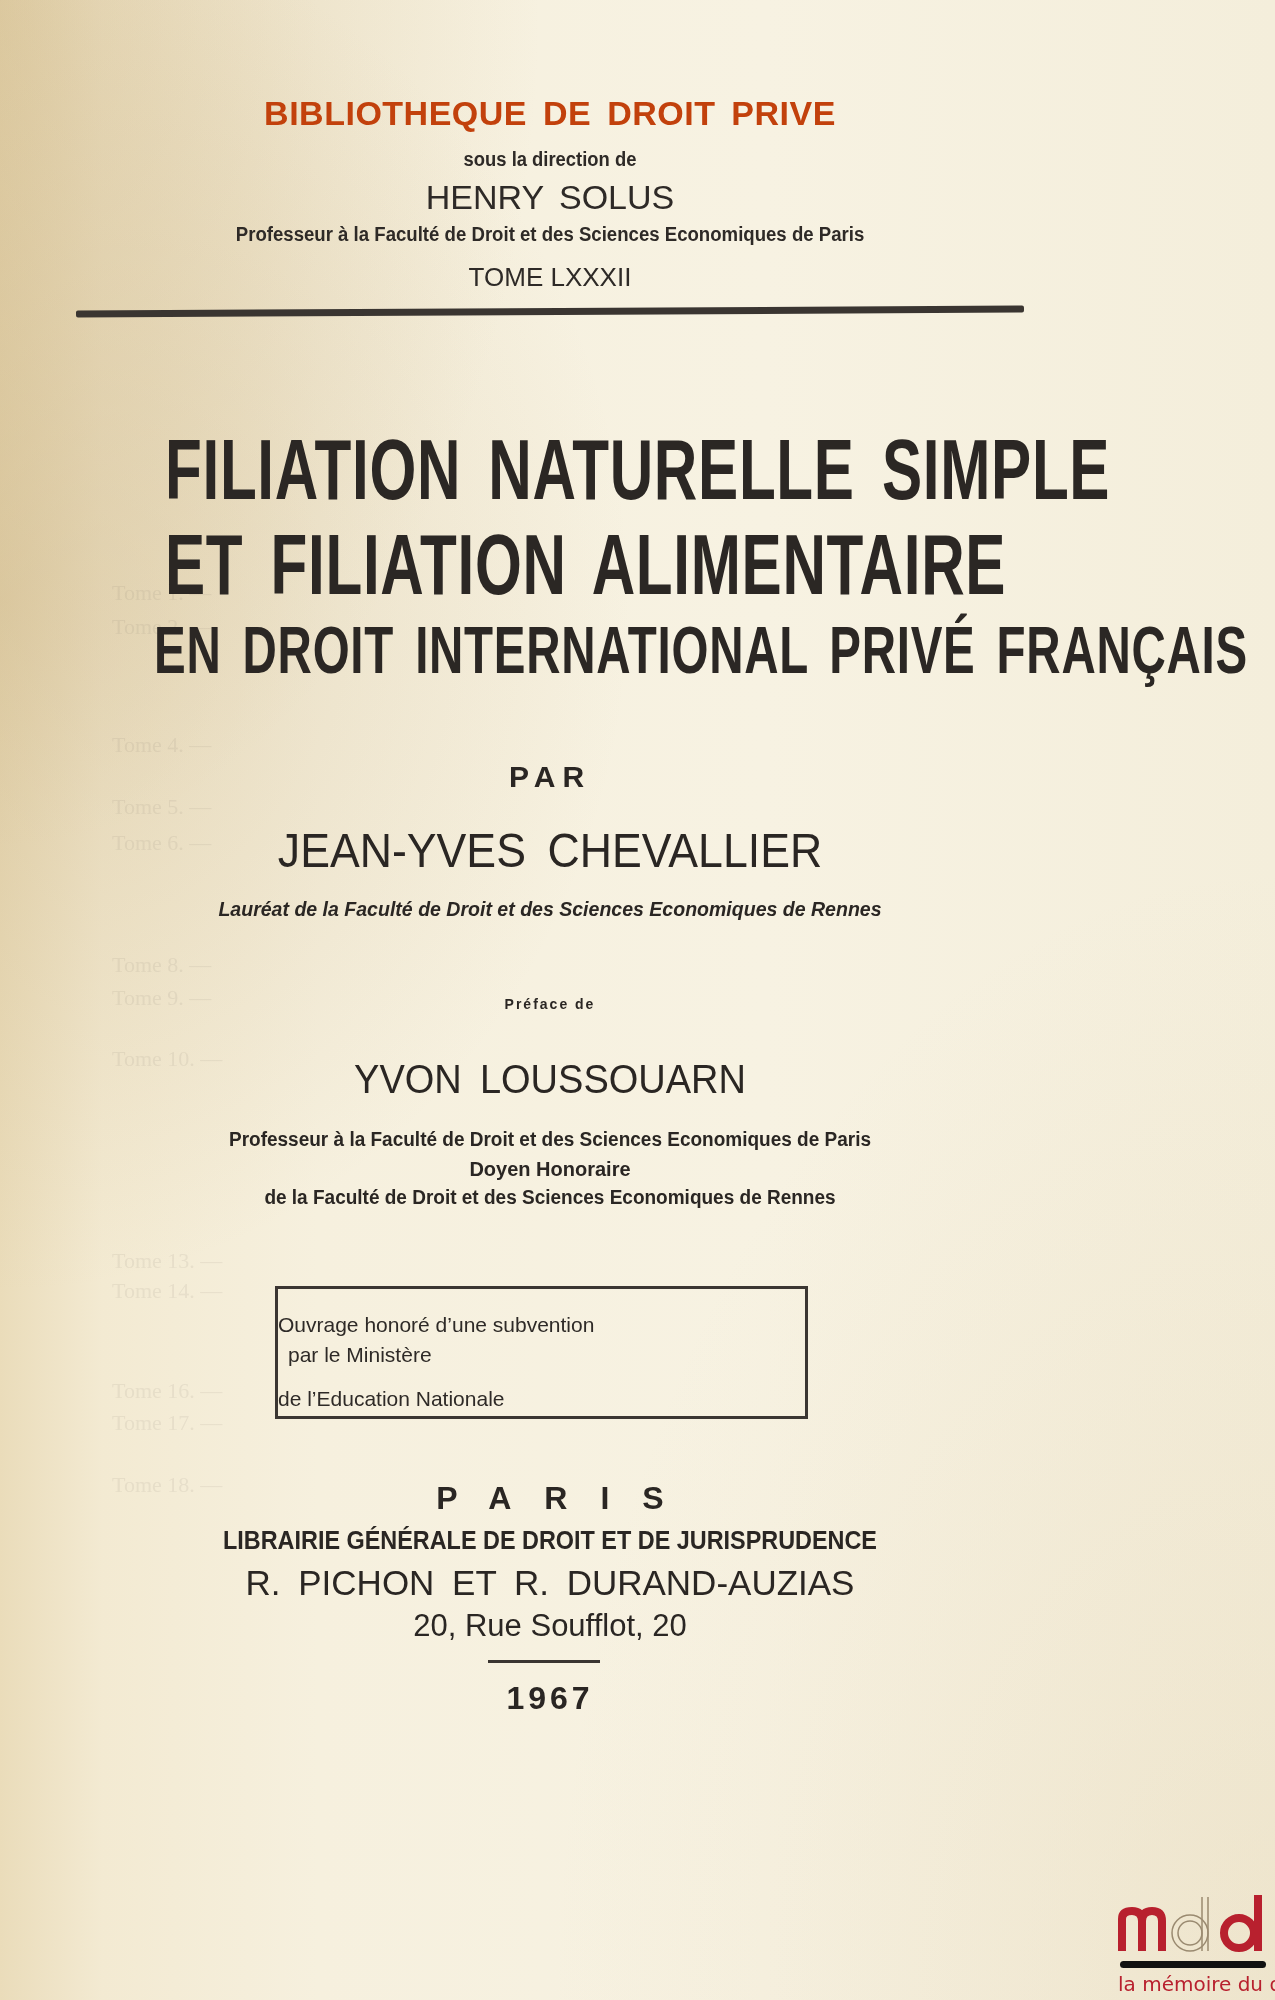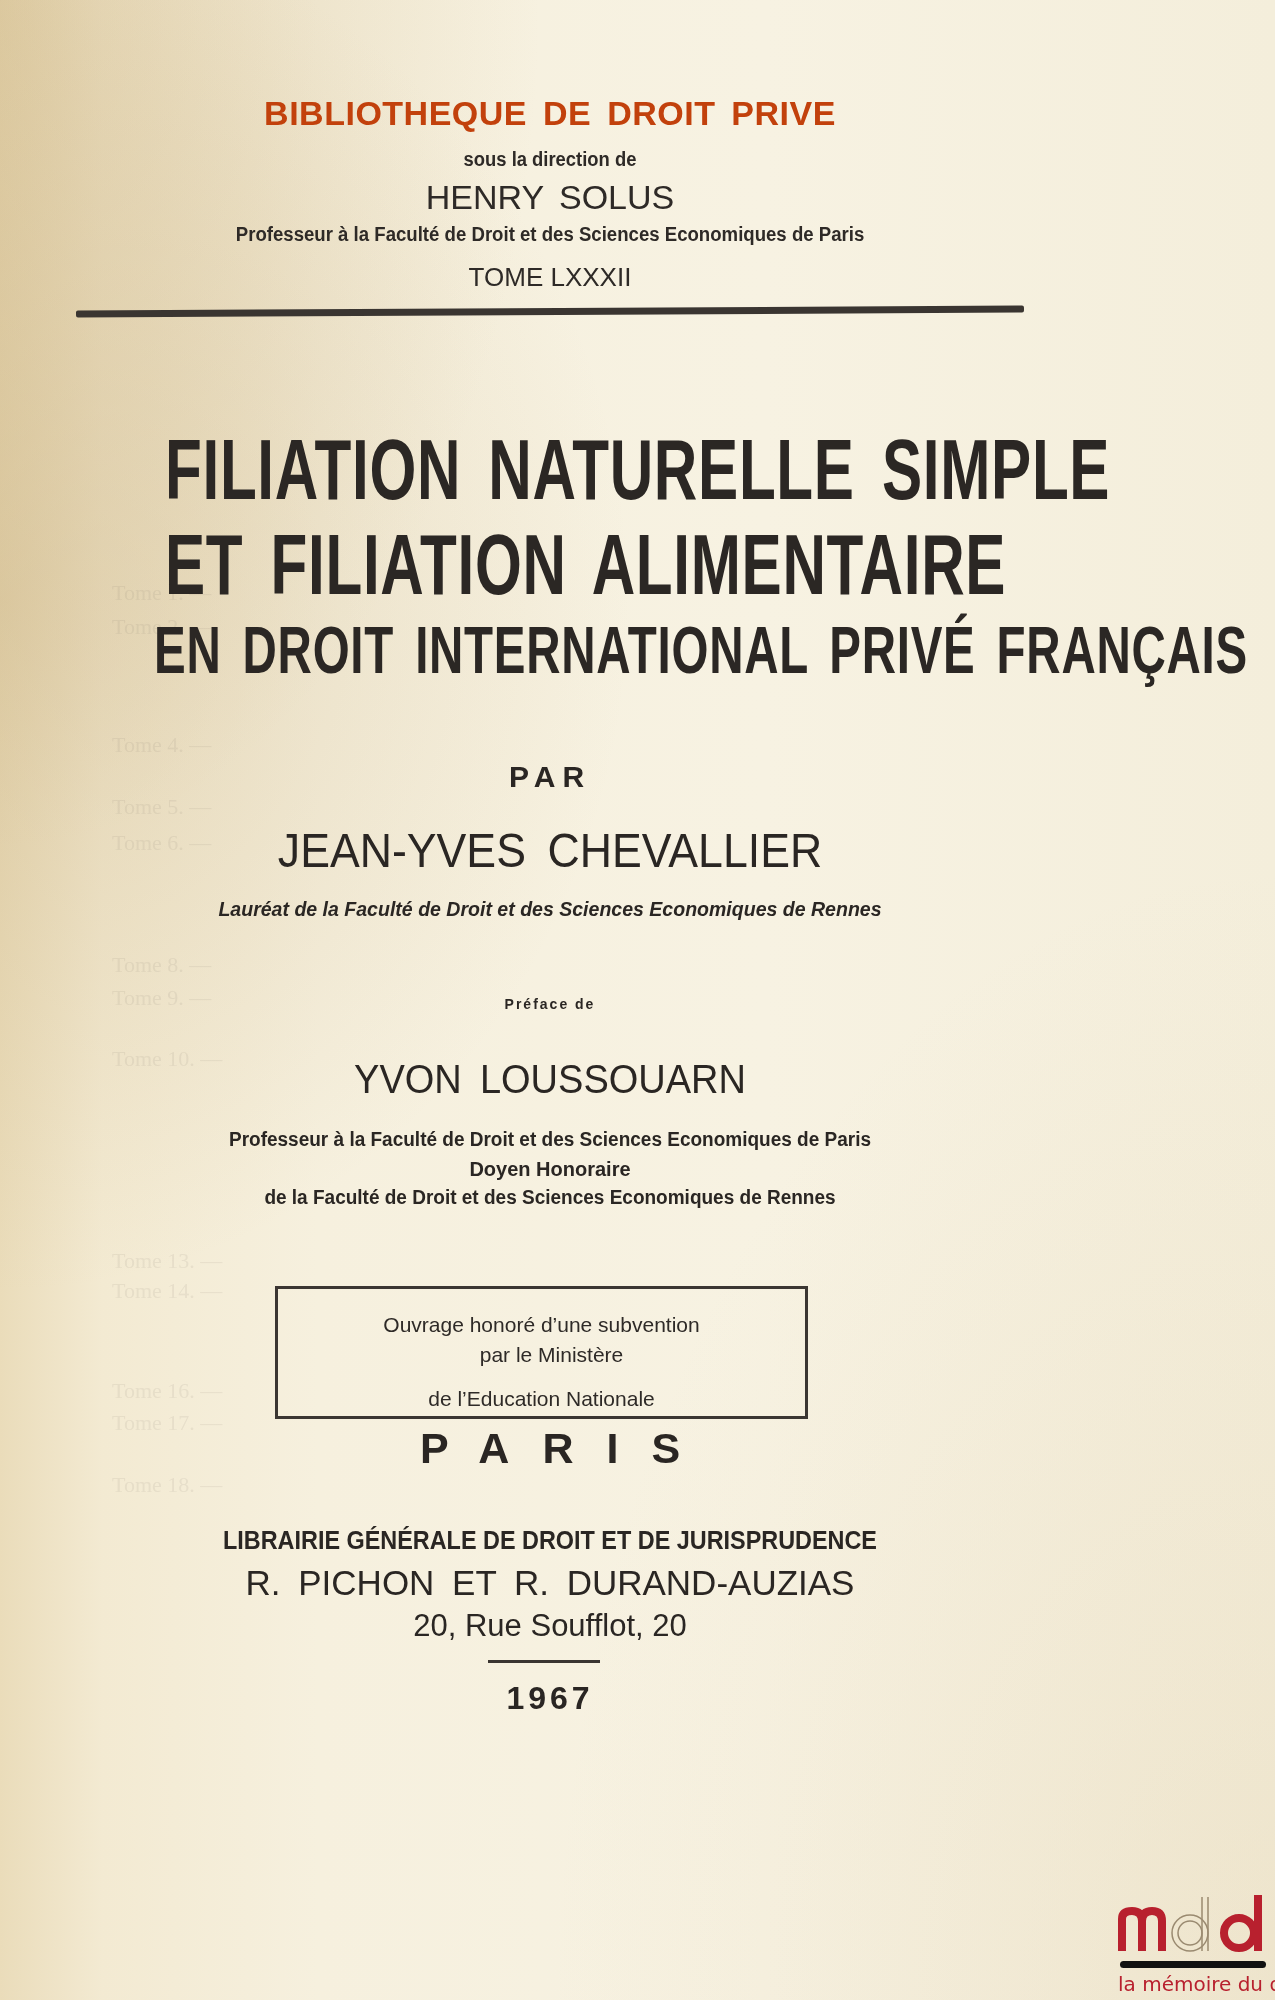"Ouvrage honoré d’une subvention" .subvention-line { text-align: center -> left }
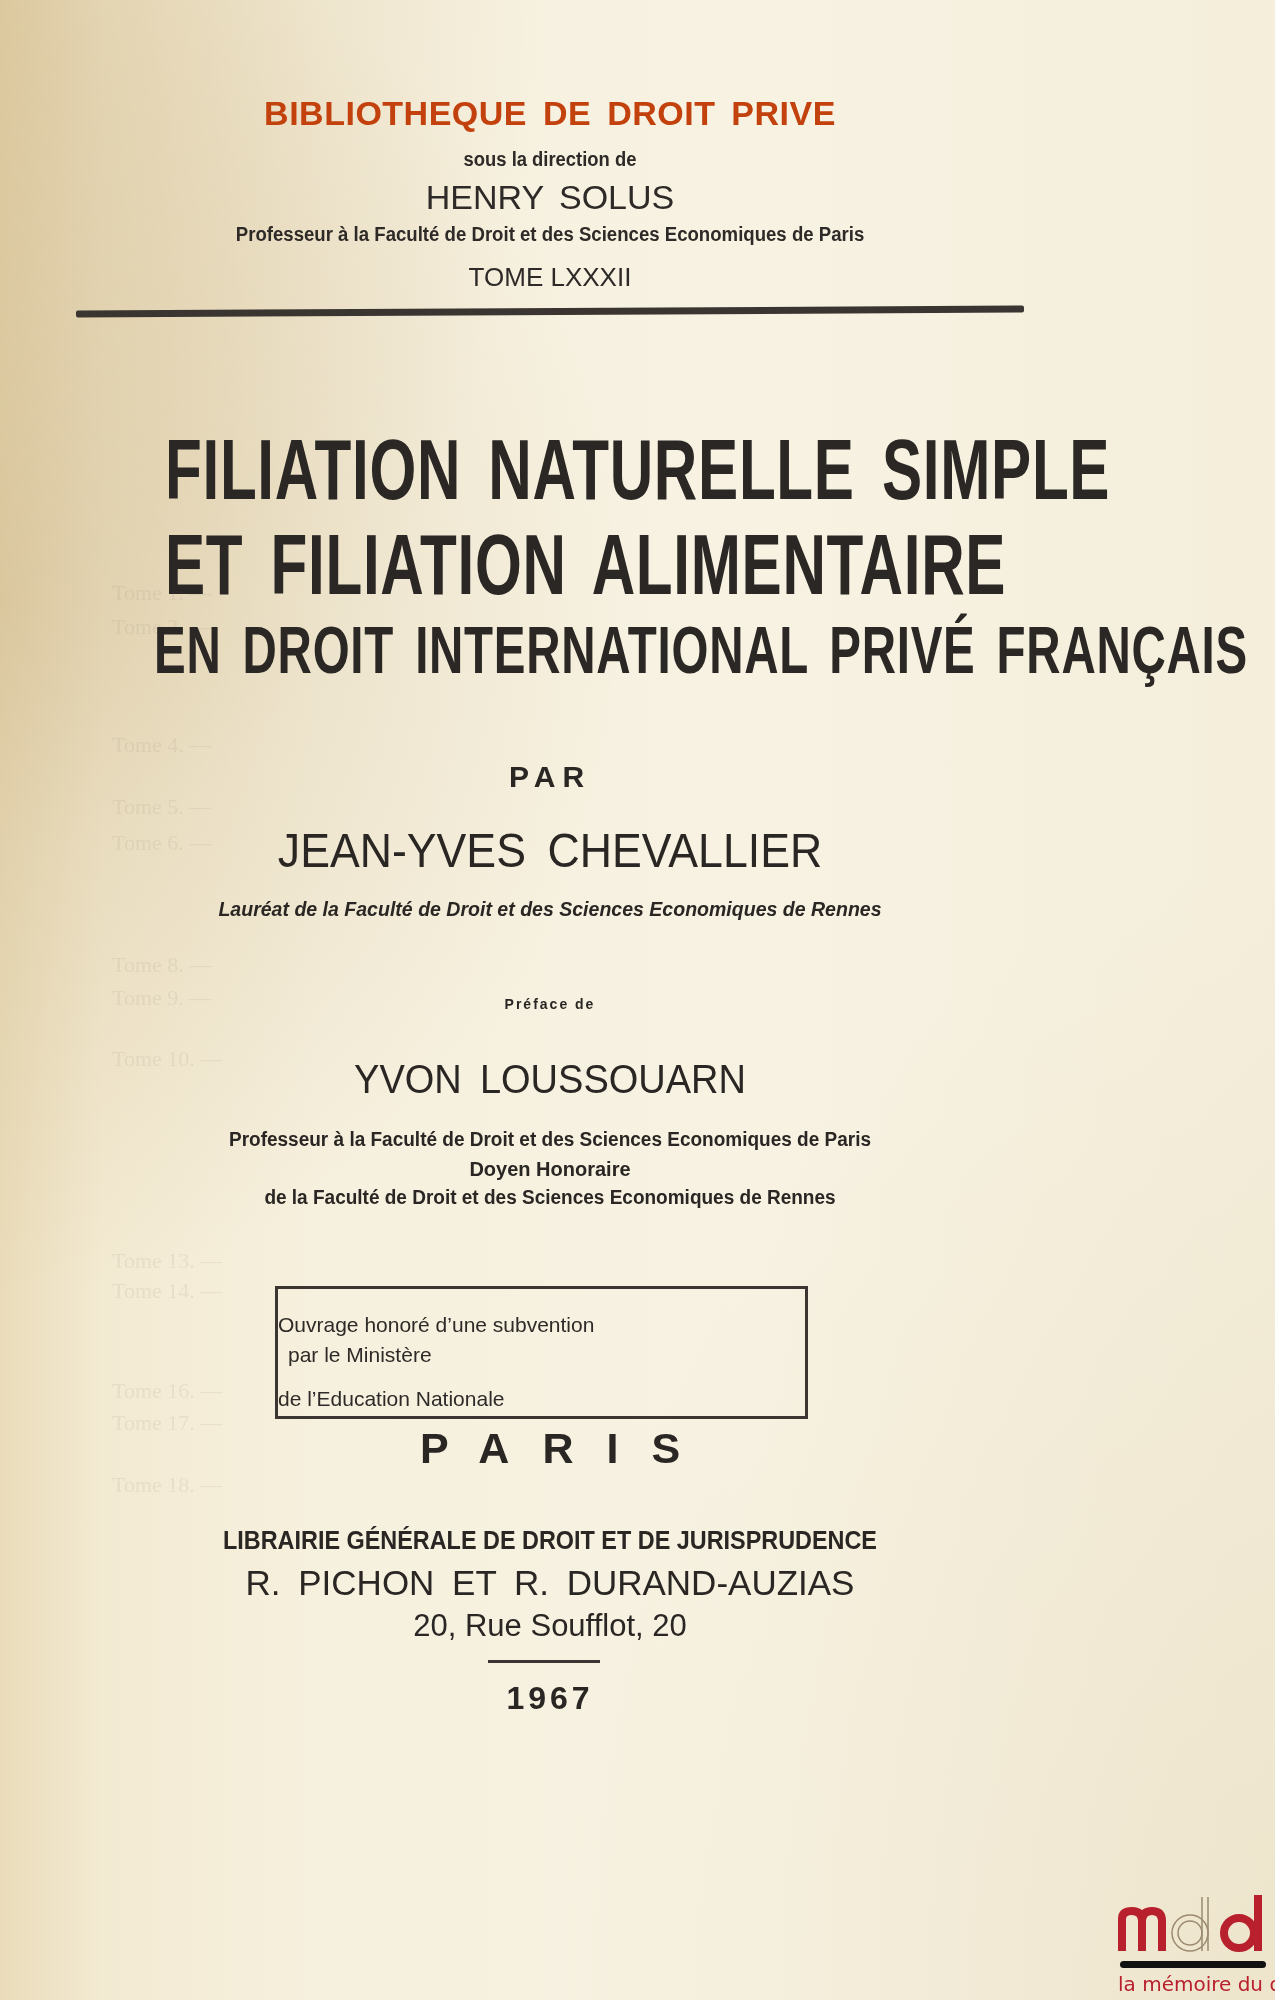"PARIS" .city { font-size: 43px -> 32px; top: 1424px -> 1480px }
